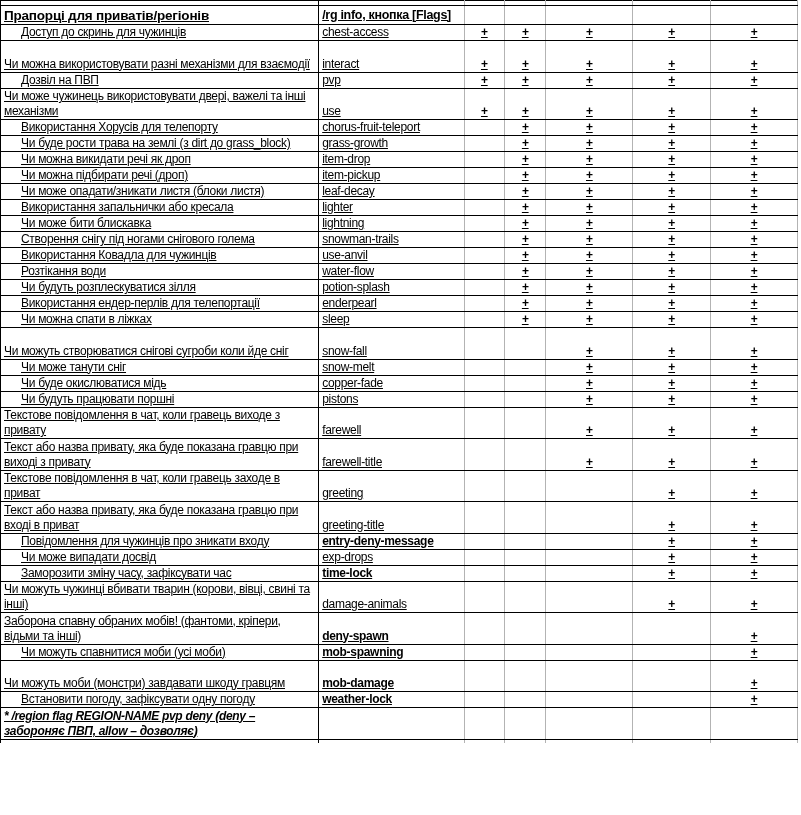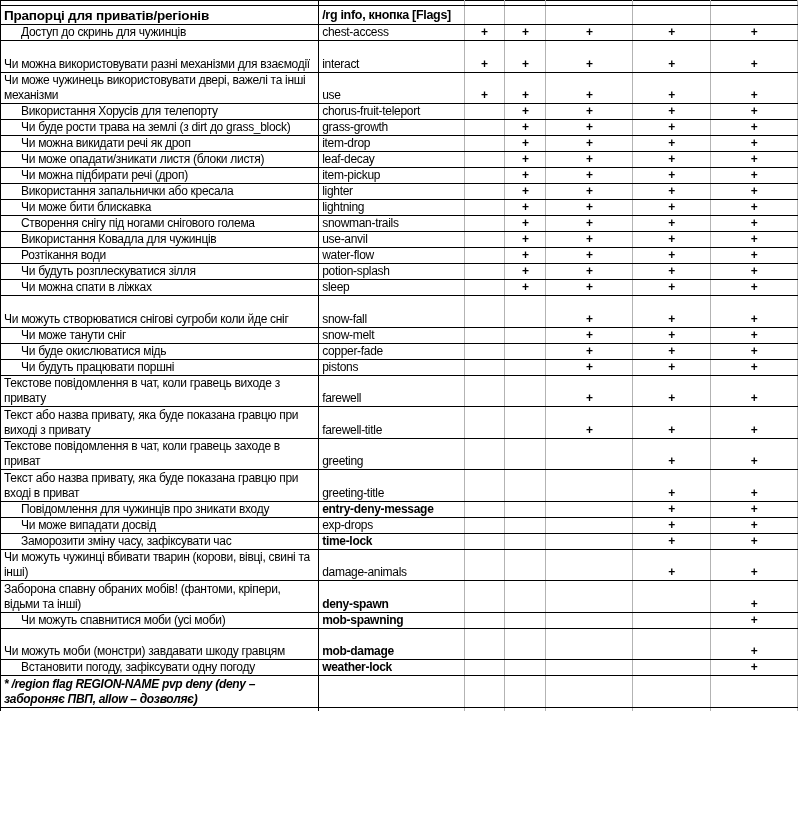"Прапорці для приватів/регіонів" table { text-decoration: none -> underline }
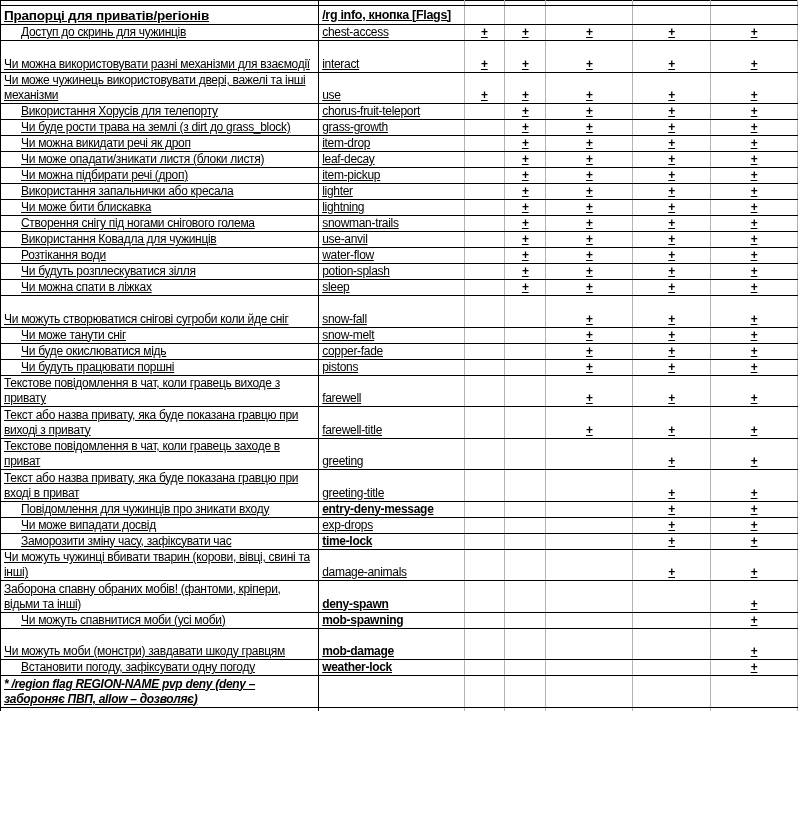"Дозвіл на ПВП" tr.single { html: none -> <tr> <td>Дозвіл на ПВП</td> <td>pvp</td> <td>+</td> <td>+</td> <td>+</td> <td>+</td> <td>+</td> </tr> }
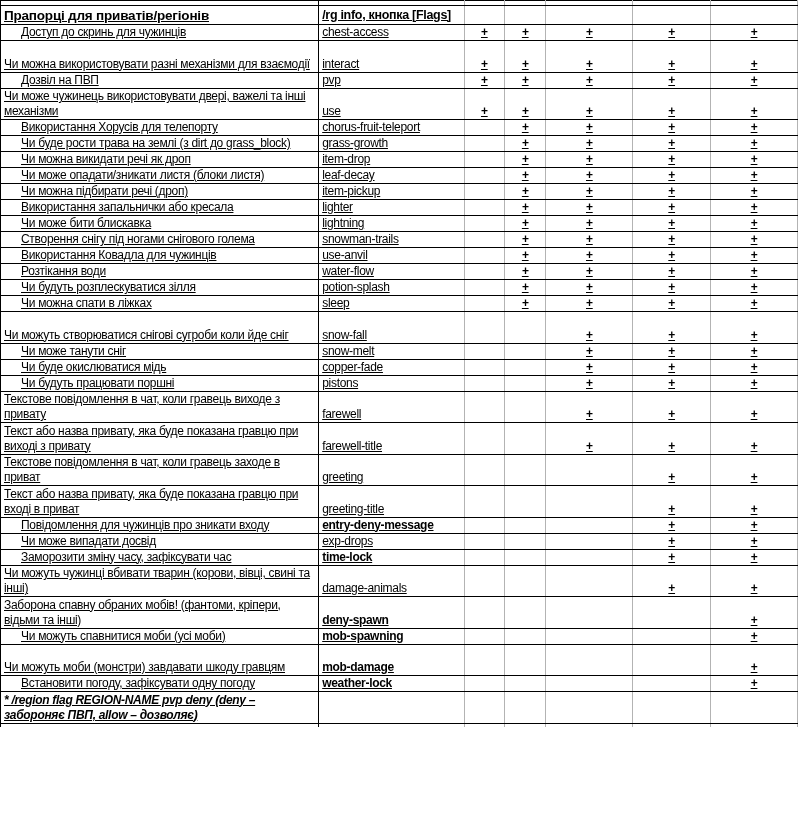"Чи може опадати/зникати листя (блоки" tr.single { order: before "Чи можна підбирати речі (дроп)" -> after "Чи можна підбирати речі (дроп)" }
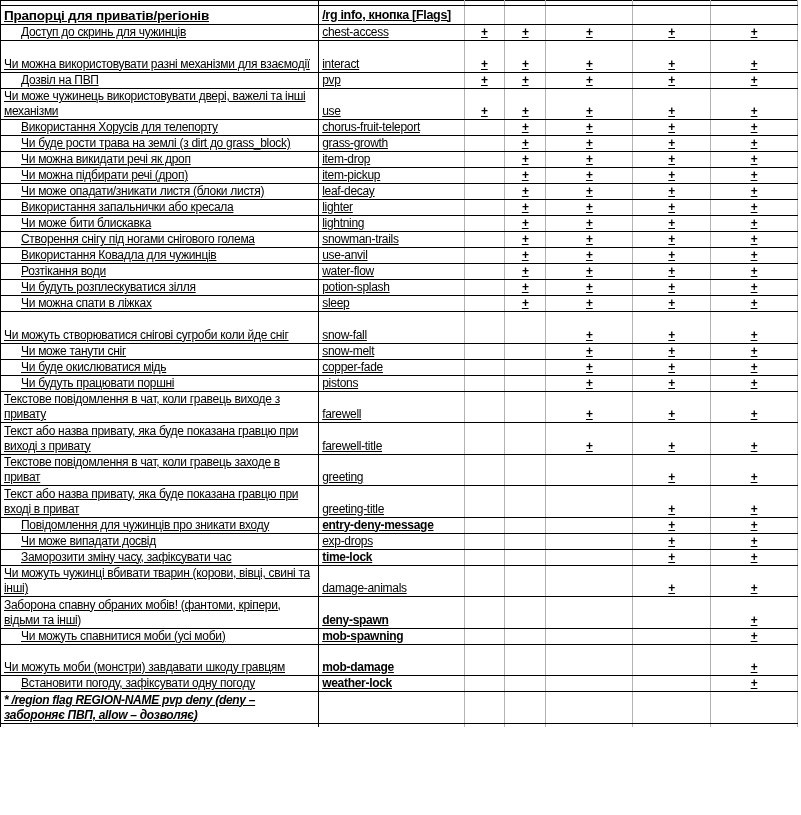"Використання ендер-перлів для" tr.single { html: none -> <tr> <td>Використання ендер-перлів для телепортації</td> <td>enderpearl</td> <td></td> <td>+</td> <td>+</td> <td>+</td> <td>+</td> </tr> }
